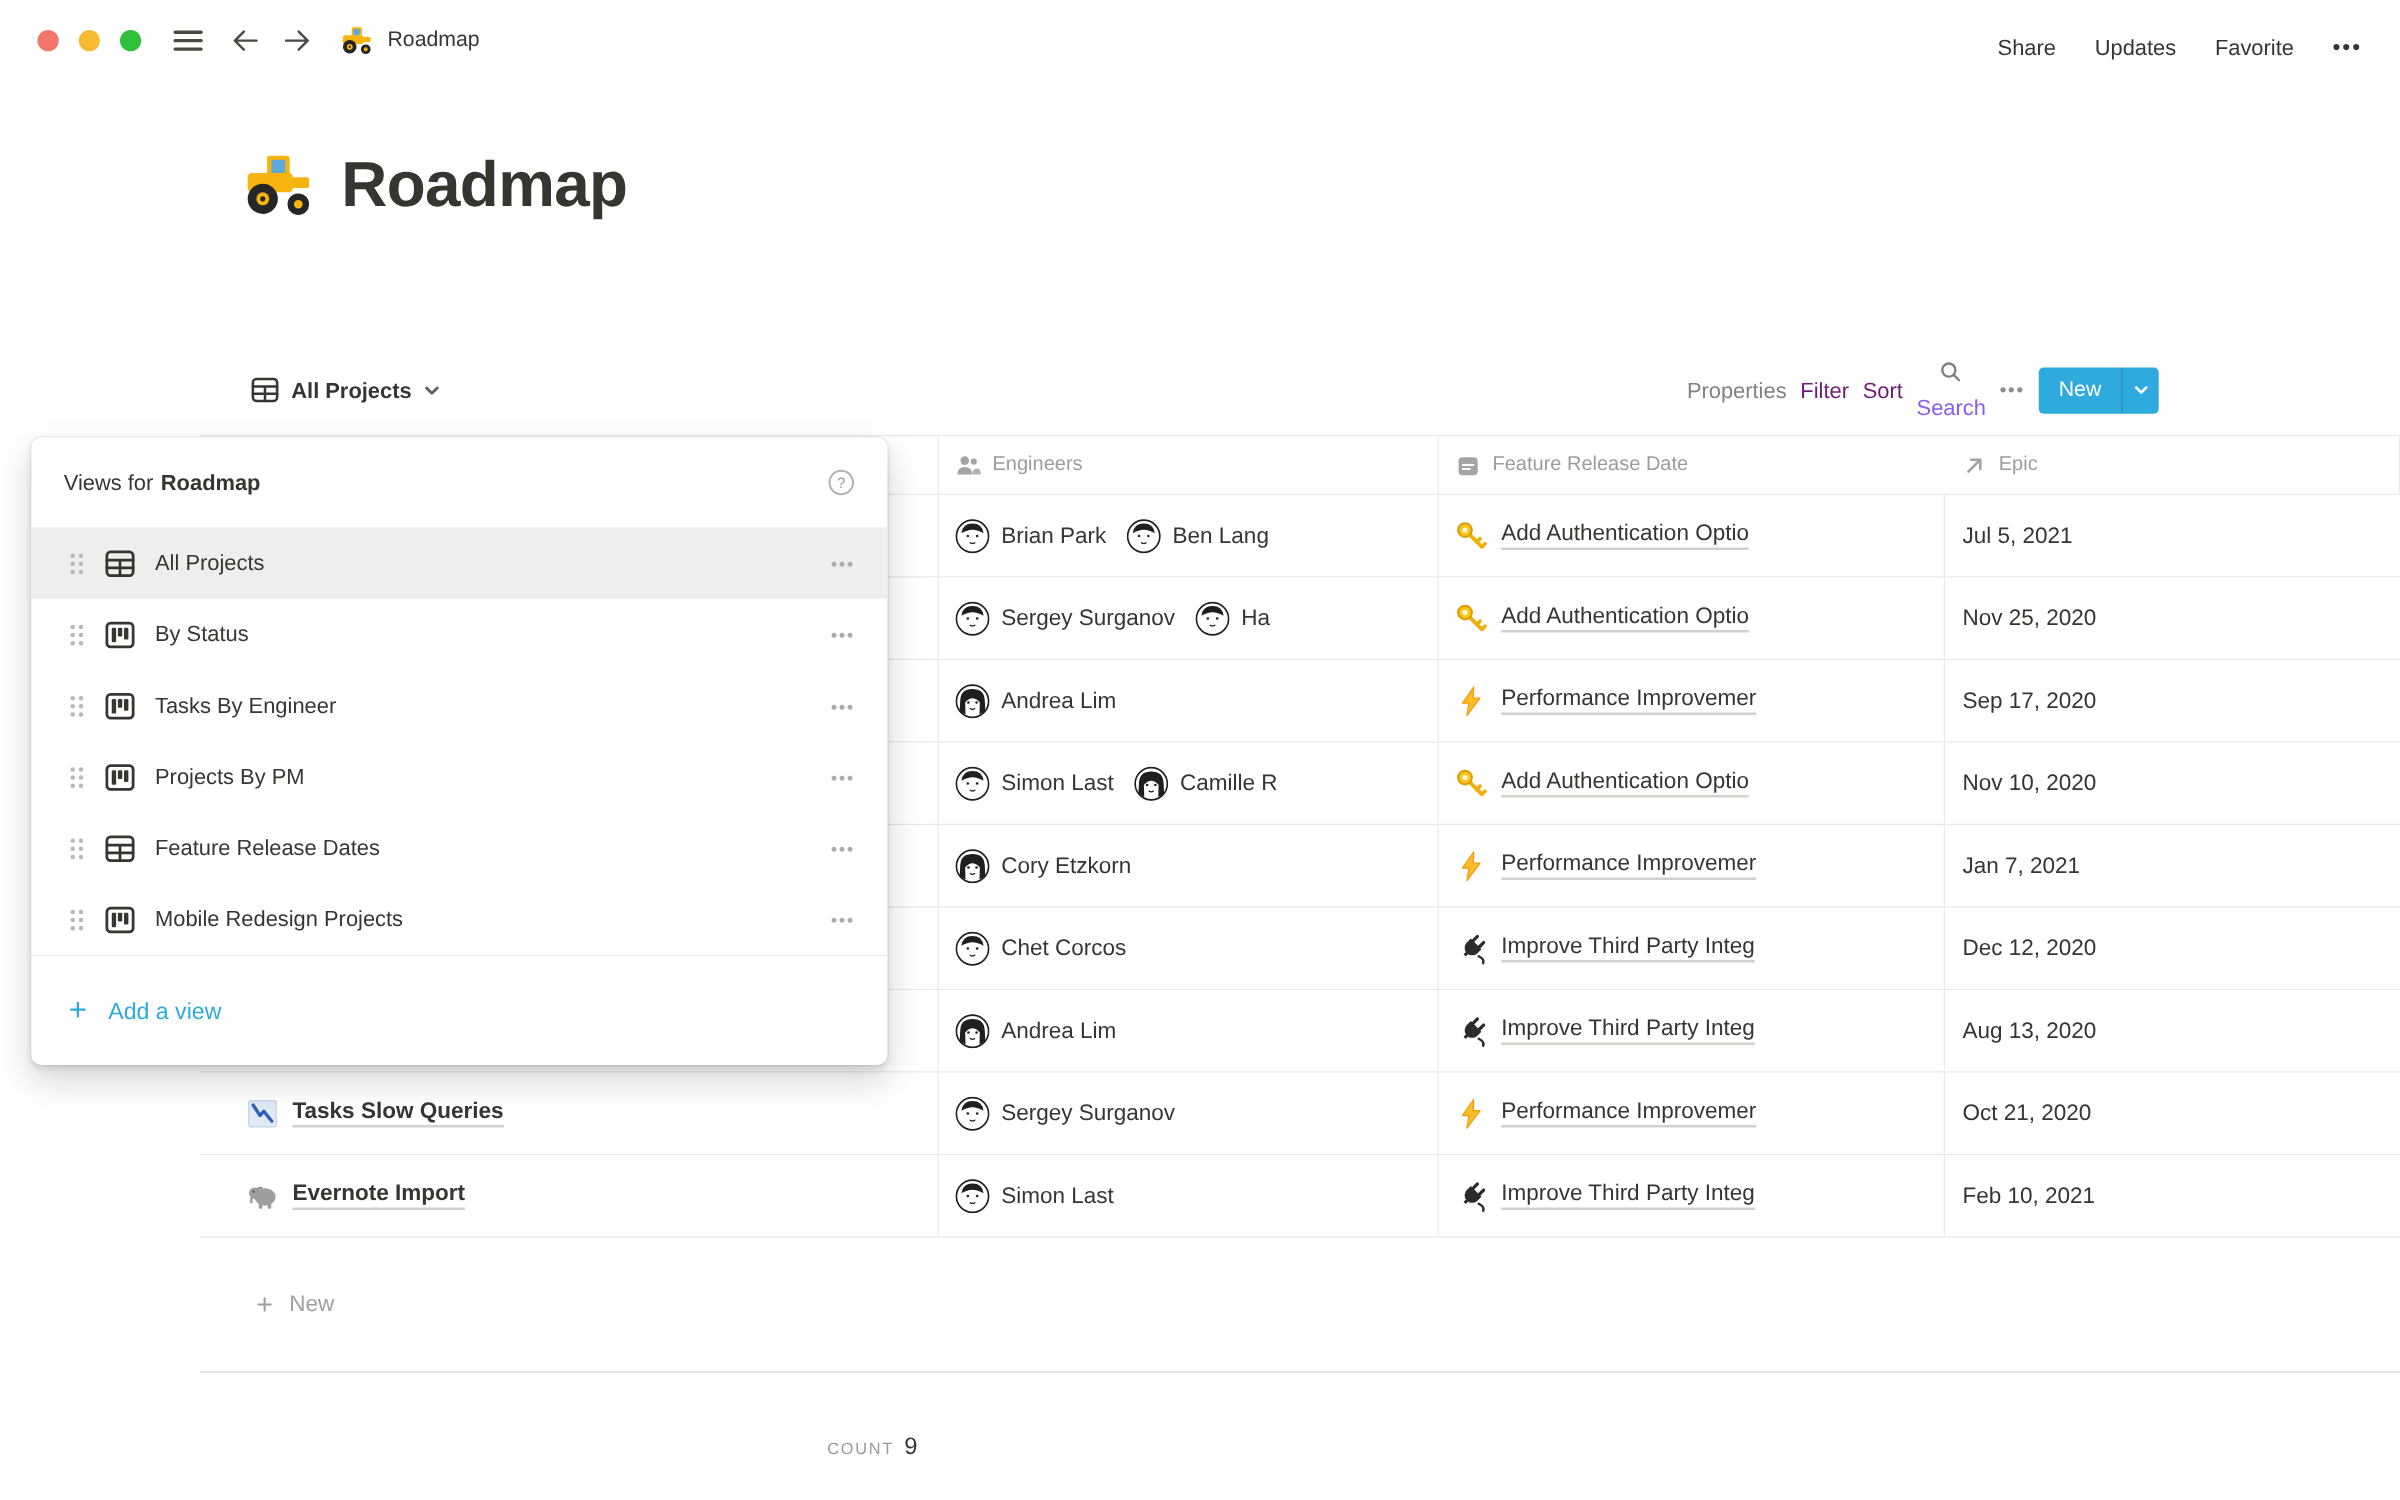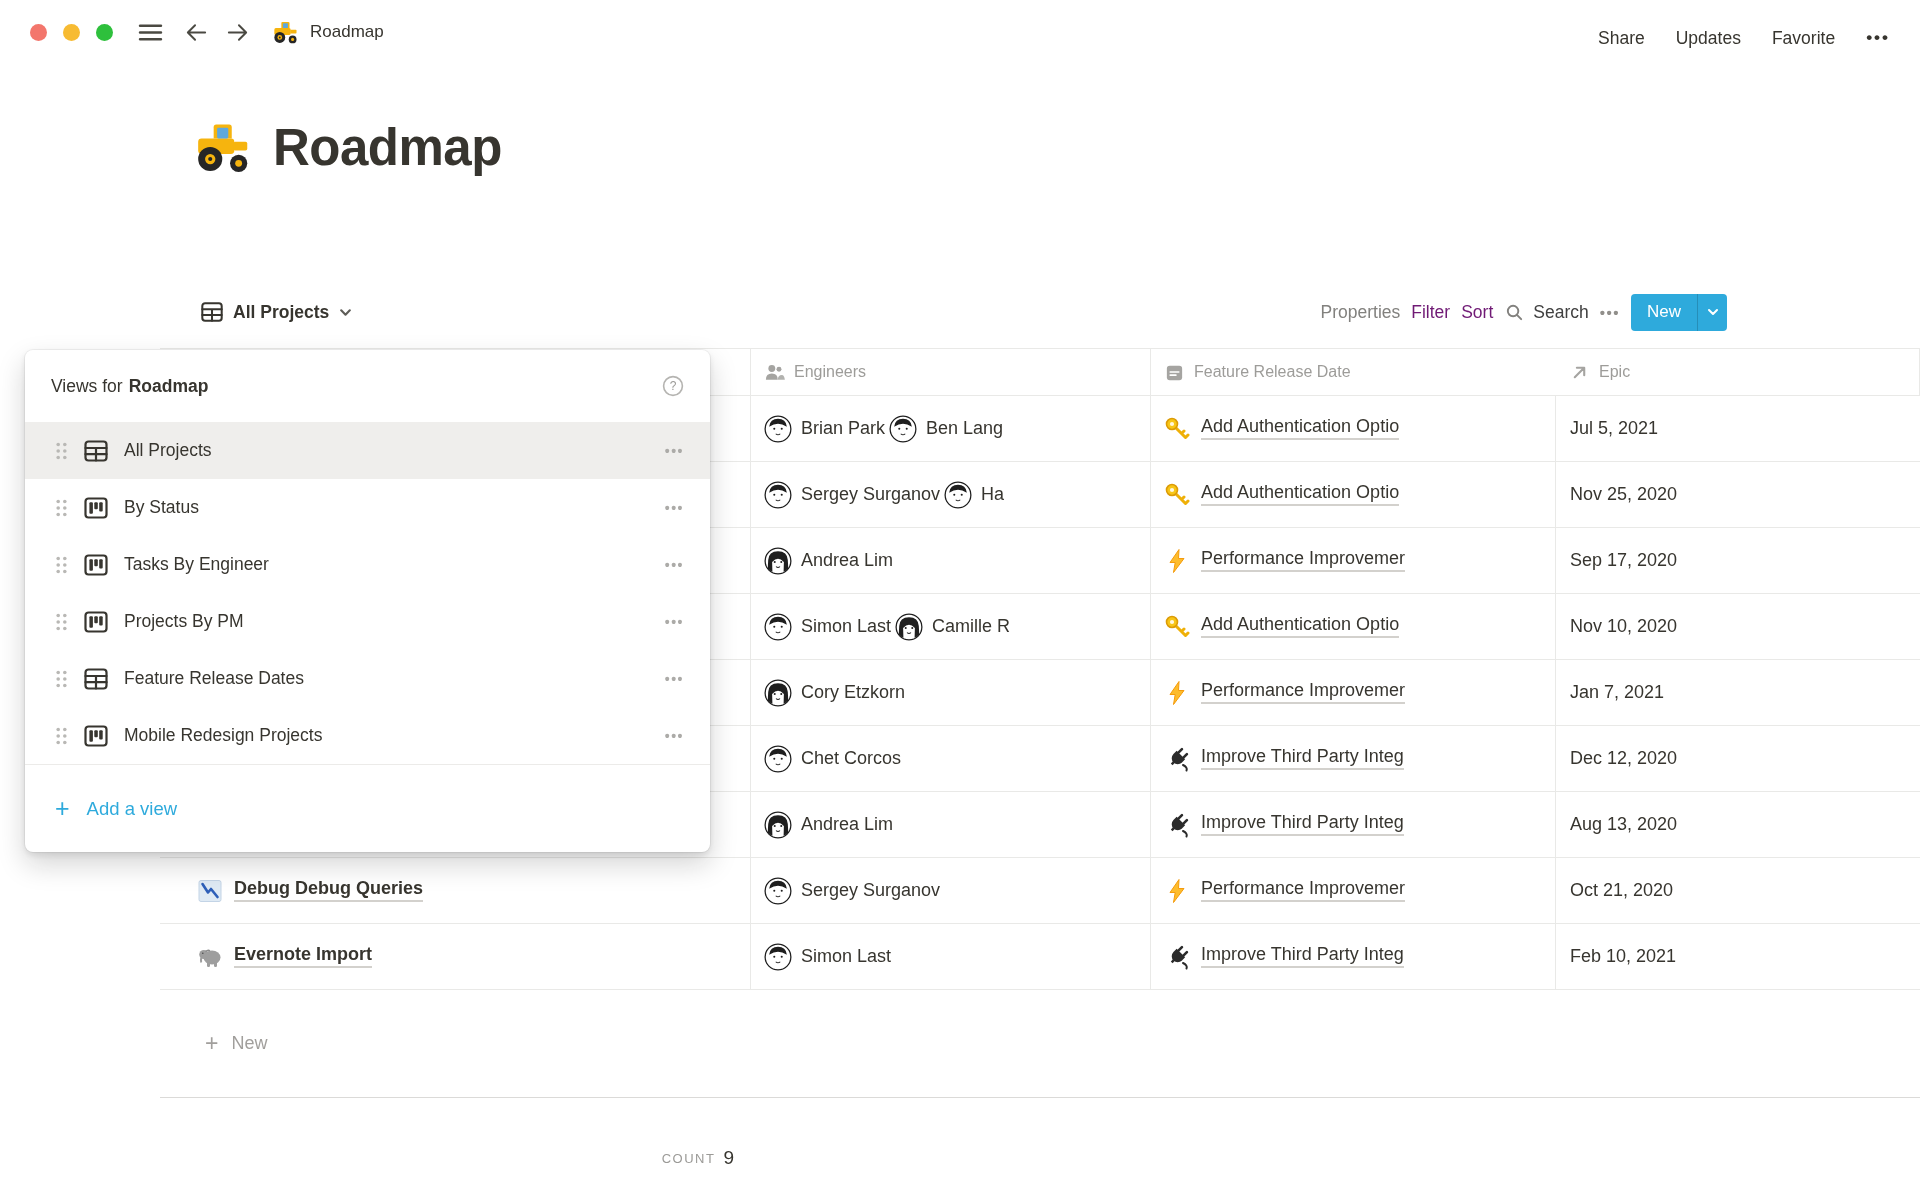"Search" .tb-search { color: #404040 -> #8b5cf6; flex-direction: none -> column }
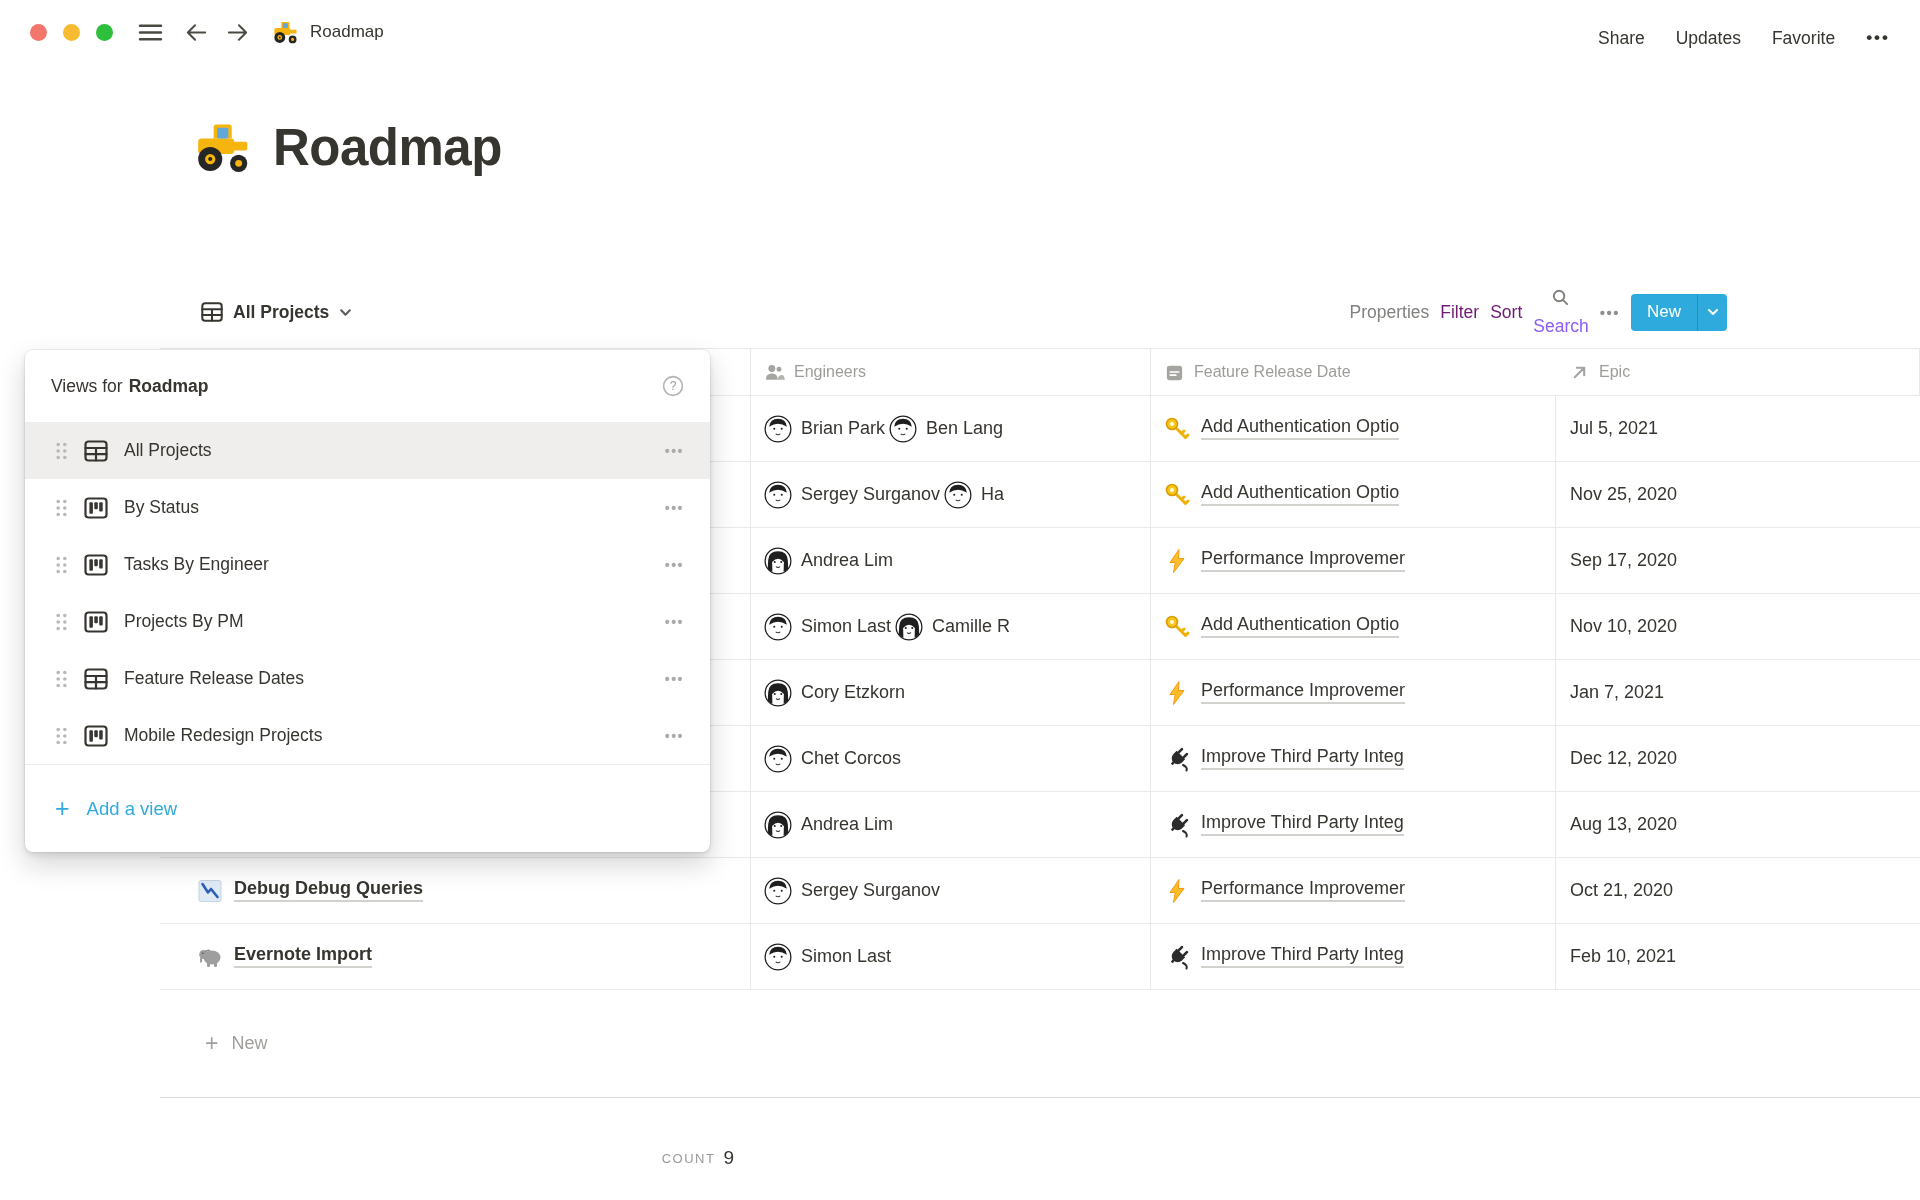"Brian Park" .td-eng { gap: 4px -> 16px }
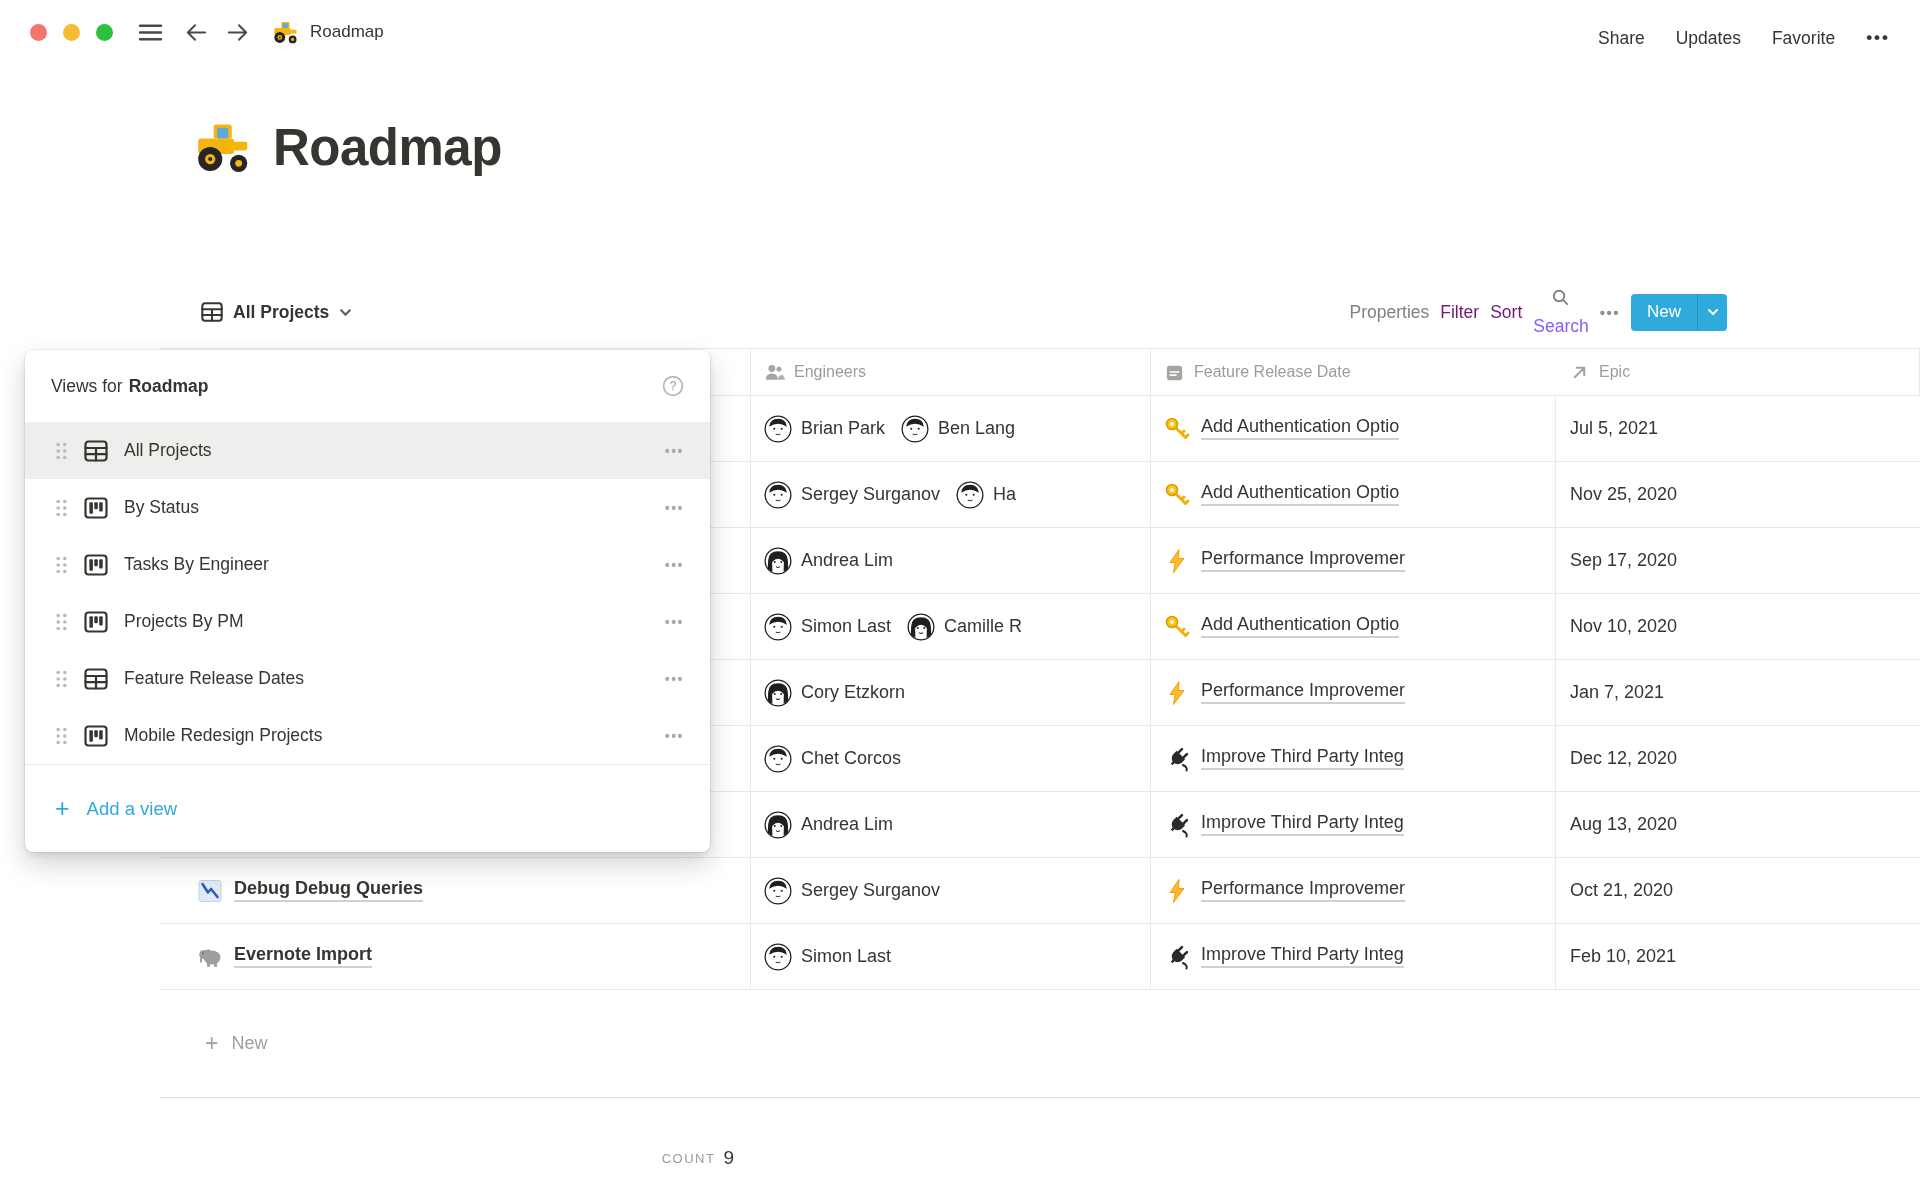"Debug Debug Queries" span.pl-label { text: Debug Debug -> Tasks Slow }
